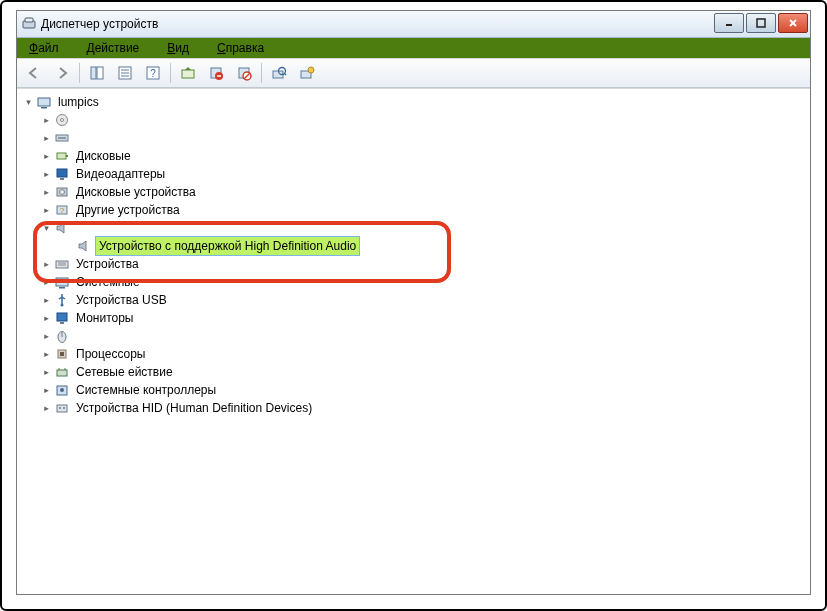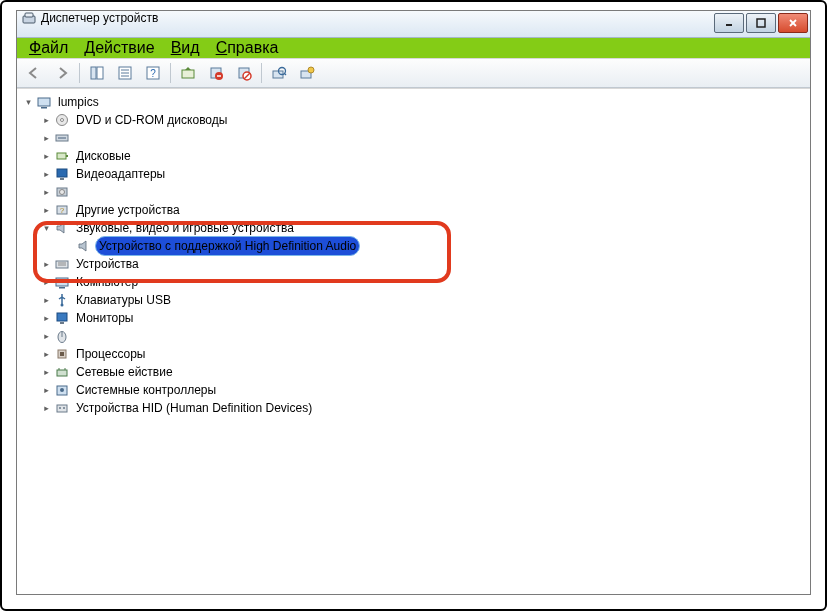"Диспетчер устройств" .titlebar { align-items: flex-start -> center }
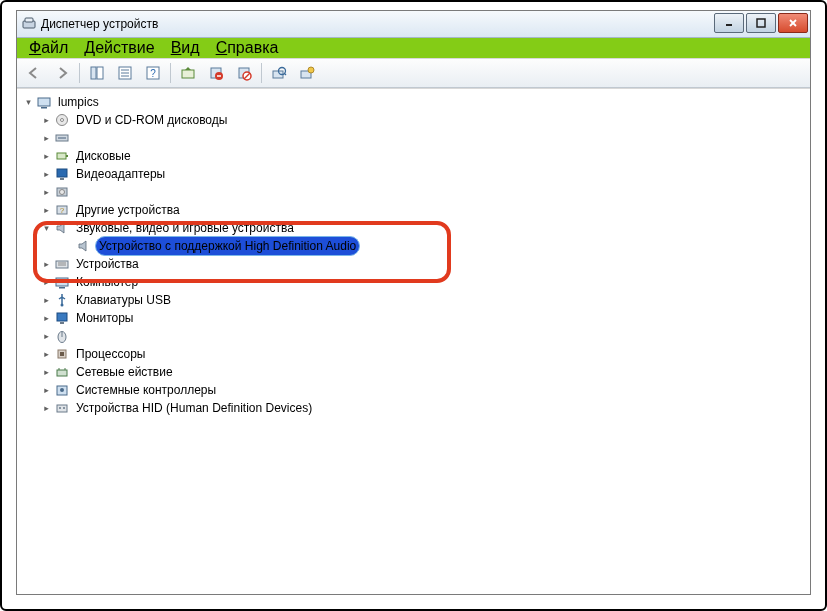"Файл" .menubar { background: #84cc16 -> #4d7c0f; font-size: 16px -> 12px; gap: 4px -> 16px }
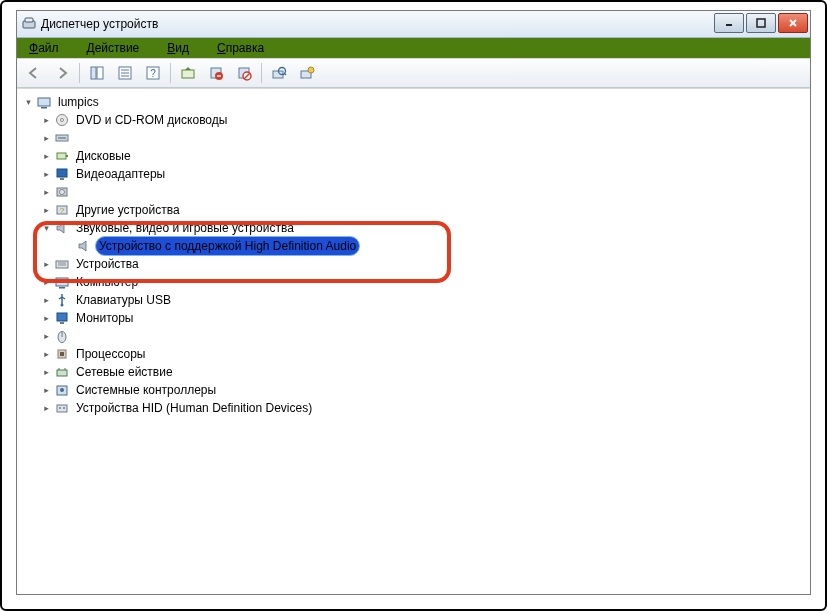"DVD и CD-ROM дисководы" span.nlabel { html: <span>DVD и CD-ROM дисководы</span> -> none }
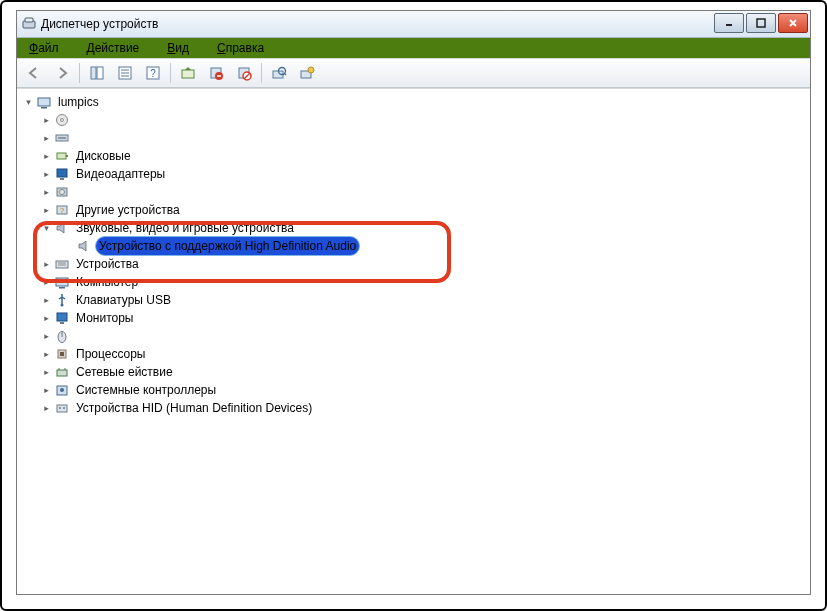"Дисковые устройства" span.nlabel { html: none -> <span>Дисковые устройства</span> }
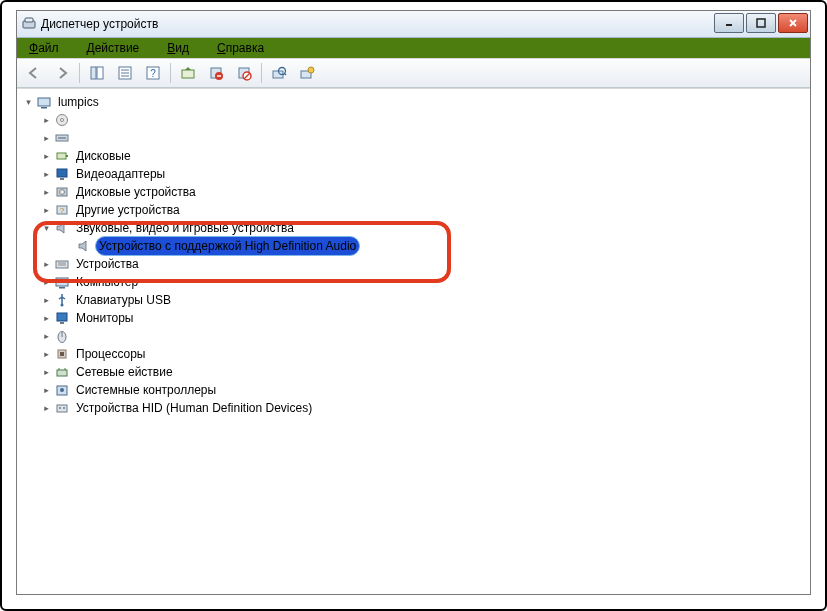"Звуковые, видео и игровые устройства" span.nlabel { html: <span>Звуковые, видео и игровые устройства</span> -> none }
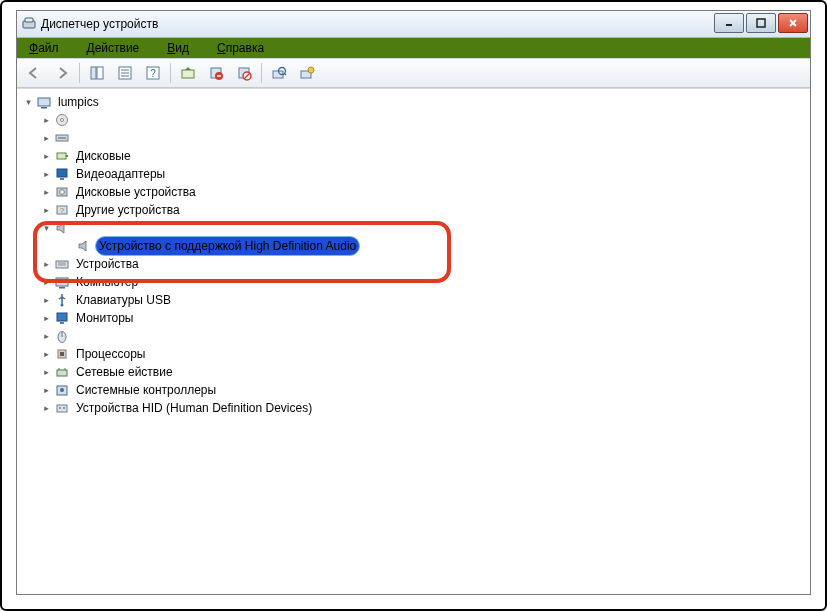"Устройство с поддержкой High Definition" .nlabel.selected { background: #1d4ed8 -> #bef264; border-radius: 10px -> 0 }
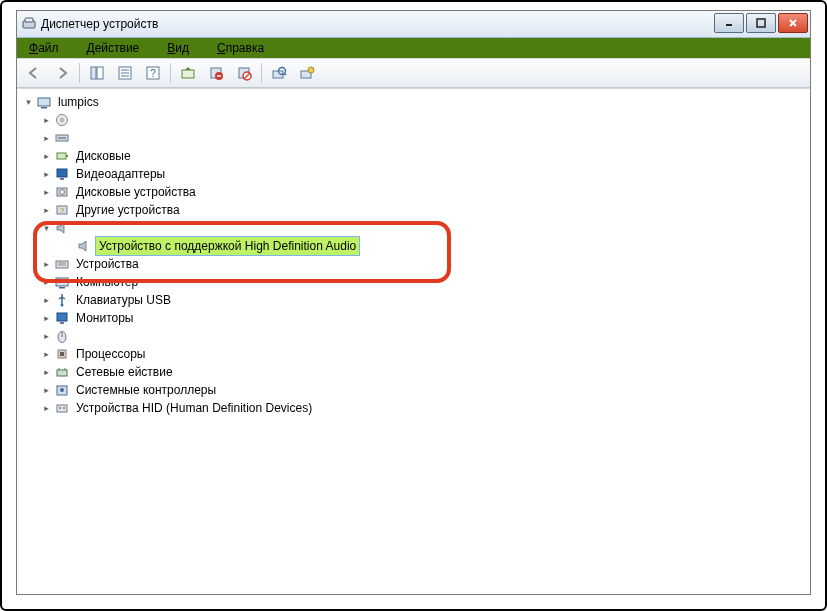"Компьютер" span.nlabel { text: Компьютер -> Системные }
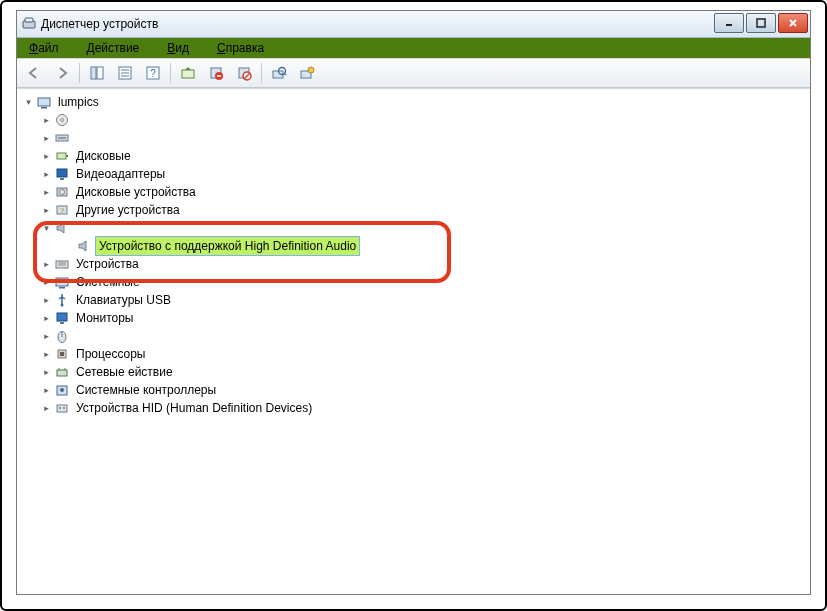"Клавиатуры USB" span.nlabel { text: Клавиатуры -> Устройства }
